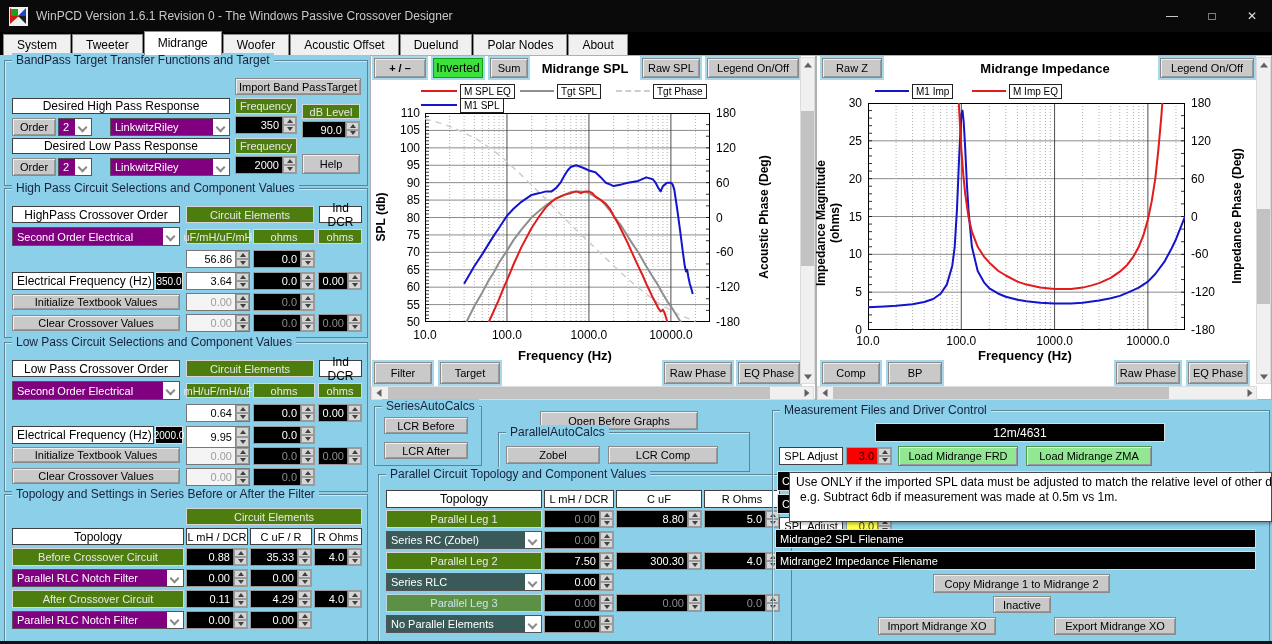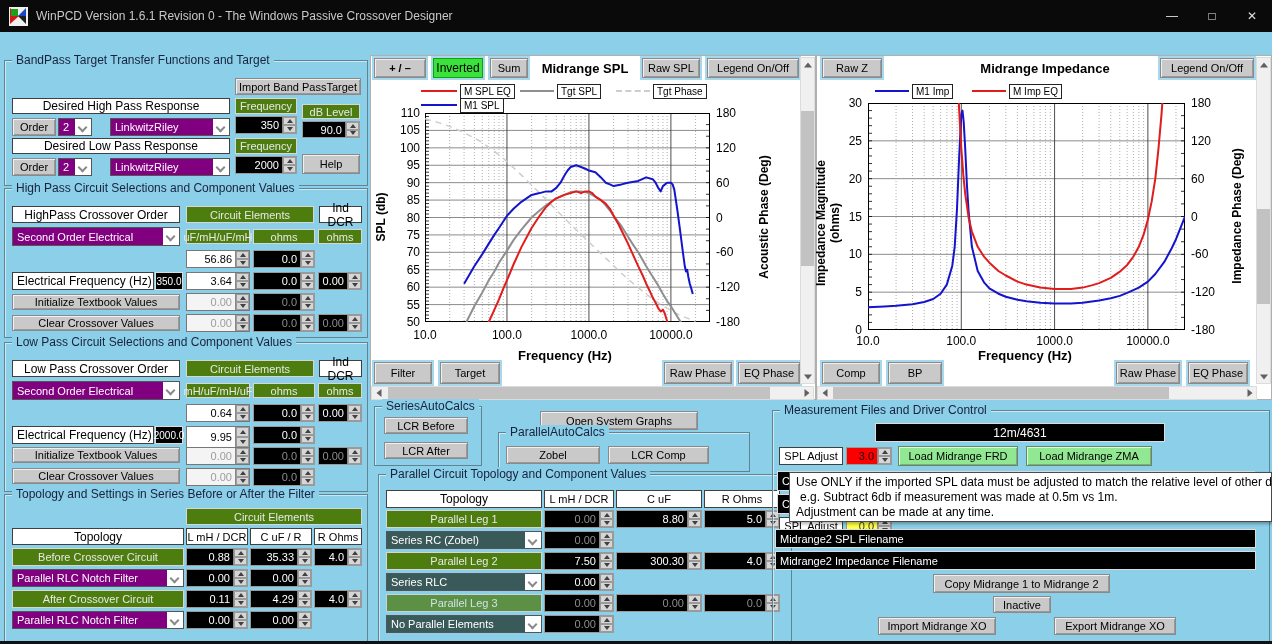"System" div.tabbar { html: none -> <div> <div>System</div> <div>Tweeter</div> <div>Midrange</div> <div>Woofer</div> <div>Acoustic Offset</div> <div>Duelund</div> <div>Polar Nodes</div> <div>About</div> </div> }
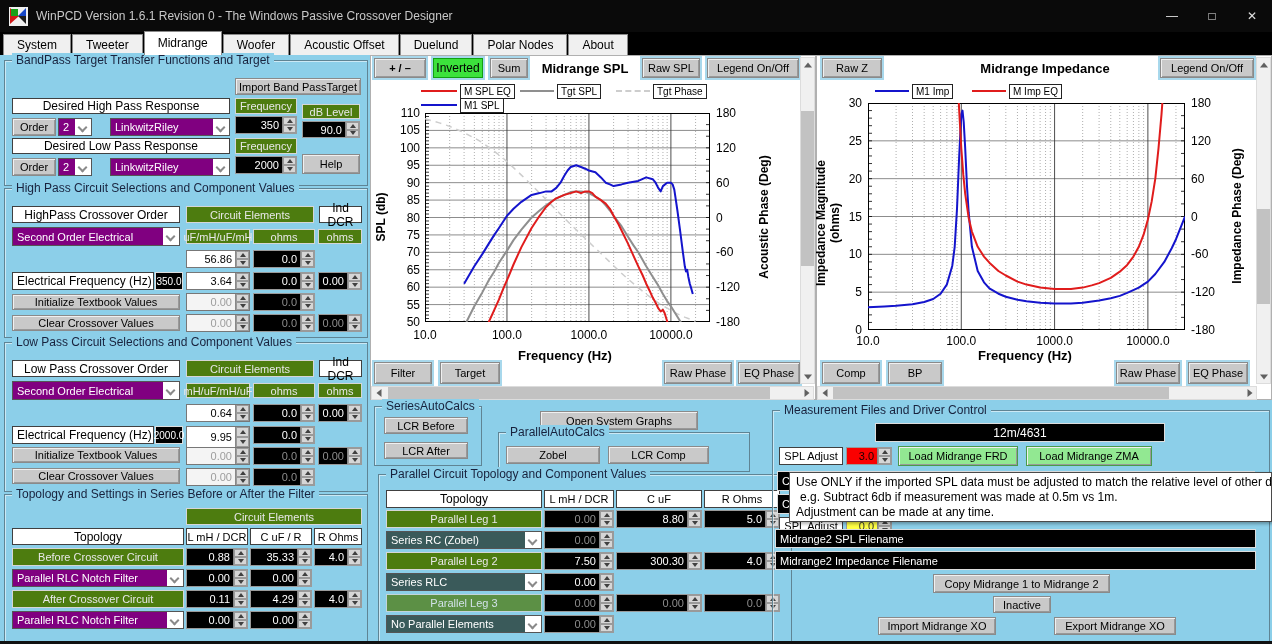"Open System Graphs" div.btn { text: System -> Before }
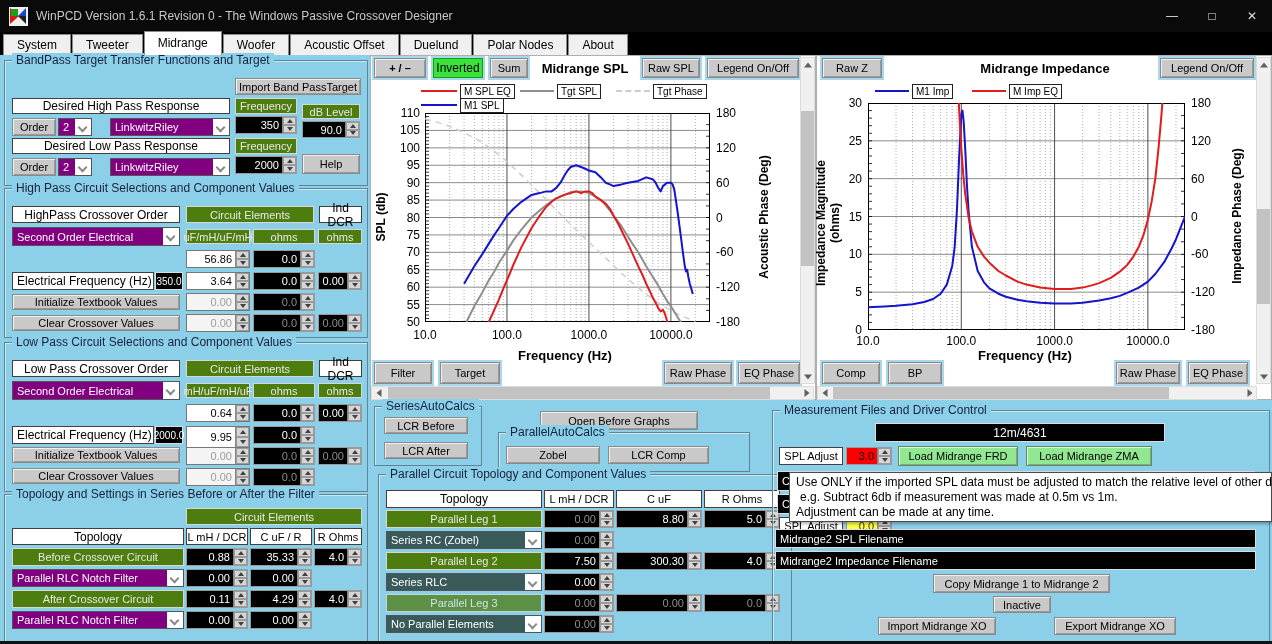"LCR Comp" div.btn { width: 101px -> 110px }
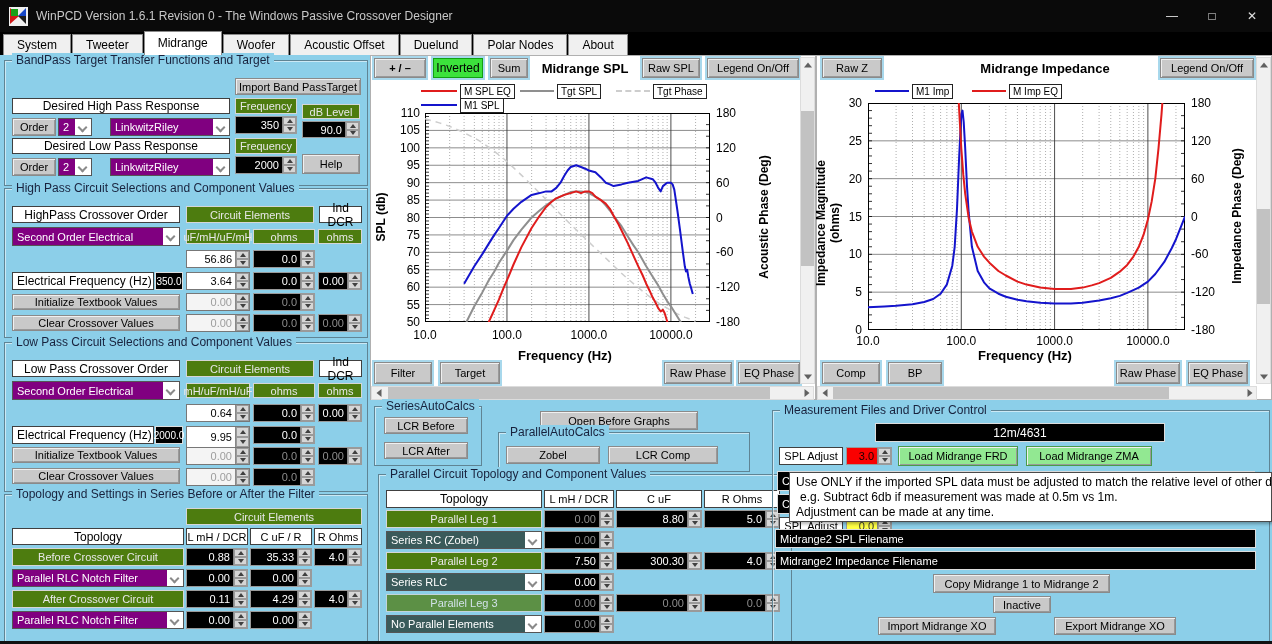"Adjustment can be made at" div { html: <div>Adjustment can be made at any time.</div> -> none }
